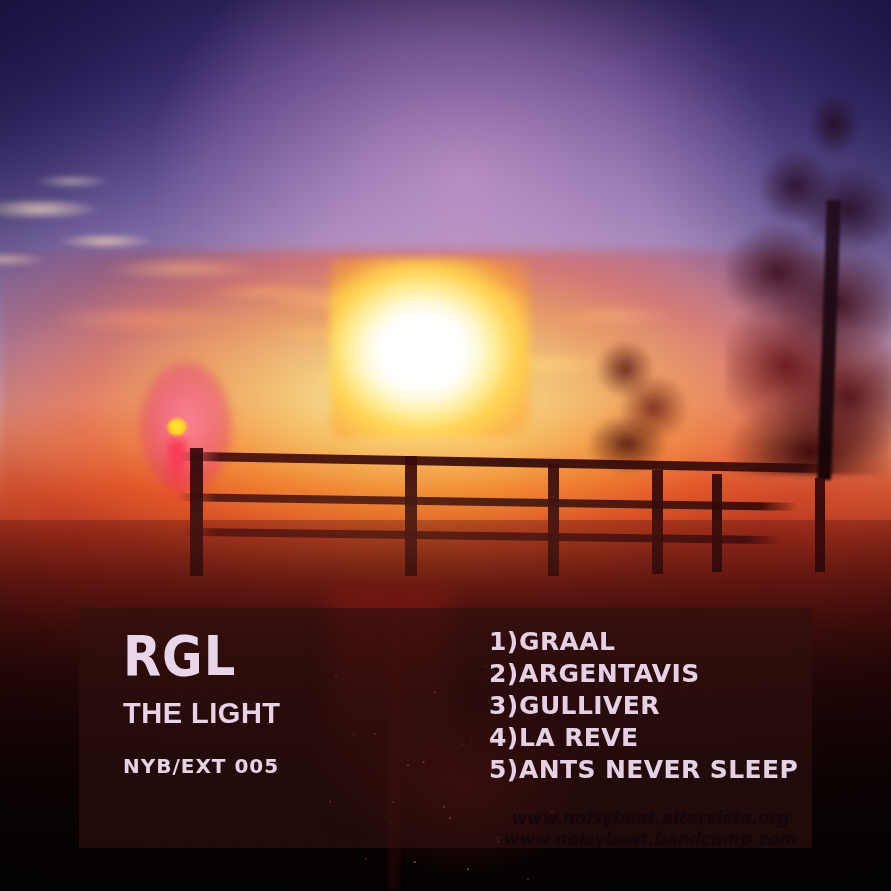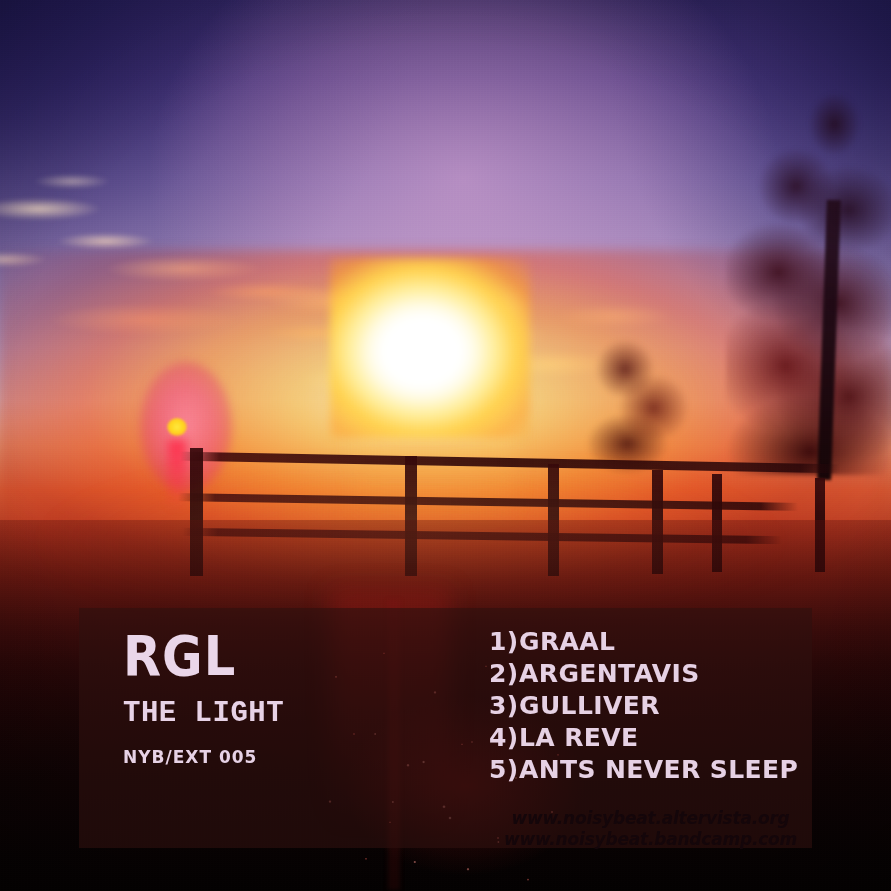"THE LIGHT" .title { font-family: Liberation Mono, monospace -> Liberation Sans, sans-serif }
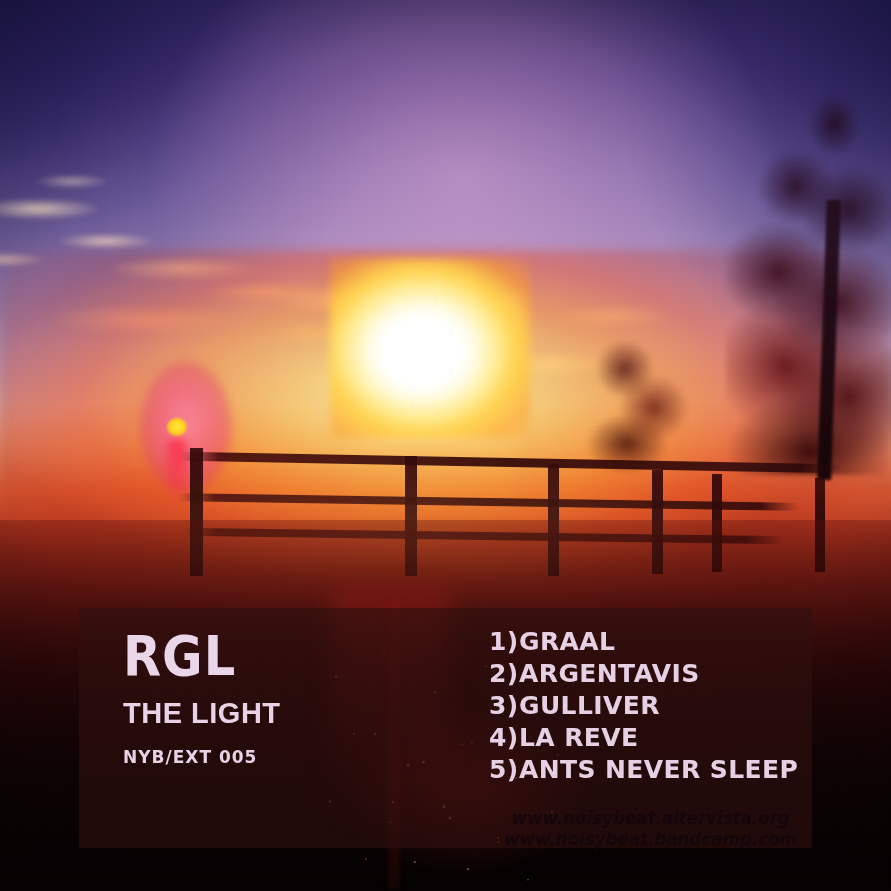"NYB/EXT 005" .catalog { font-size: 17px -> 20px; margin-top: 16px -> 23px }
